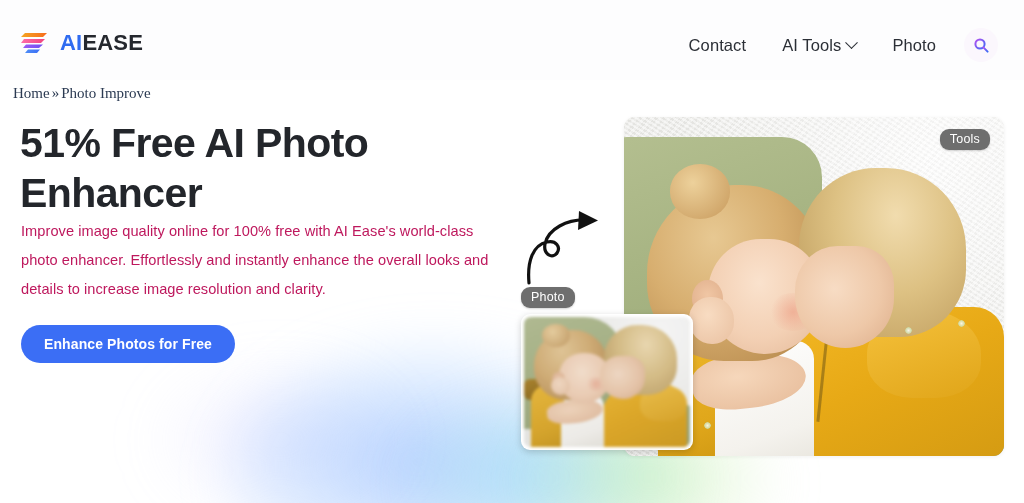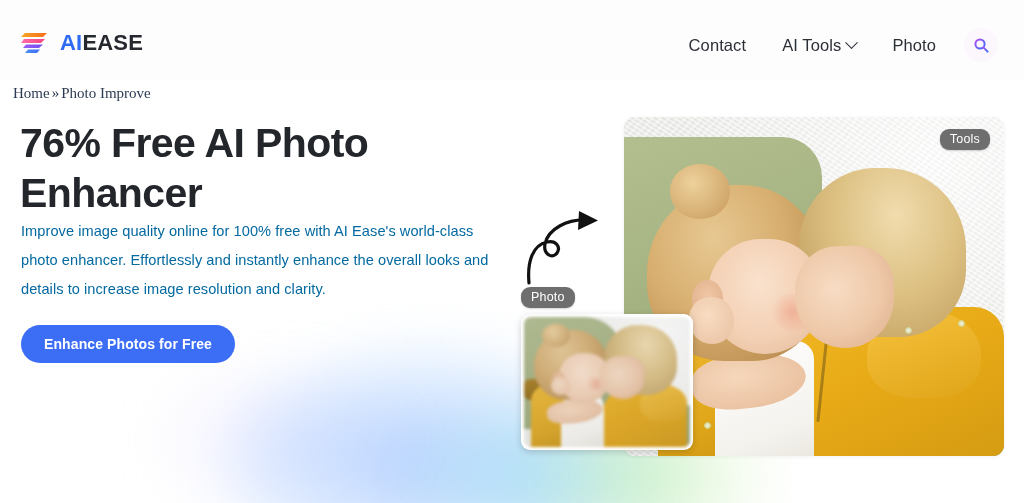"76% Free AI Photo Enhancer" h1.hero-title { text: 76% -> 51% }
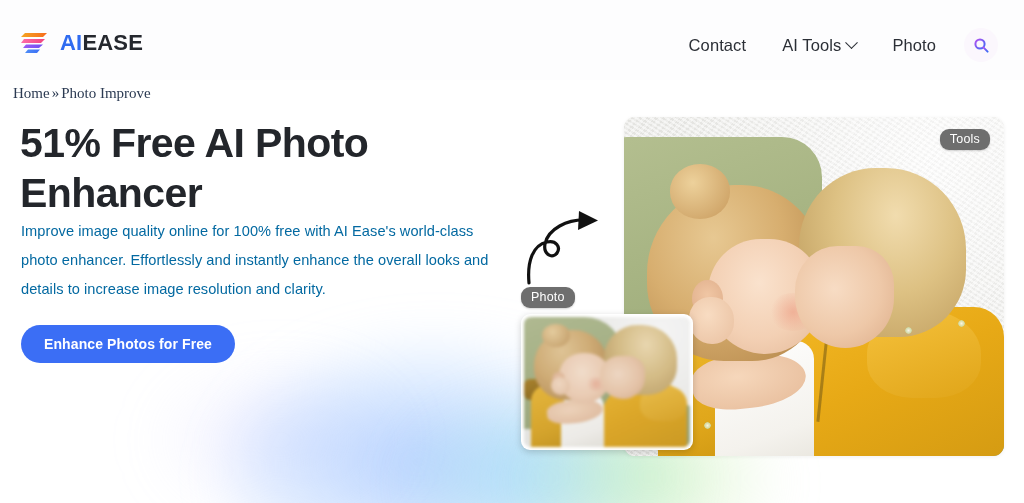"Improve image quality online for" .hero-desc { color: #0369a1 -> #be185d }
